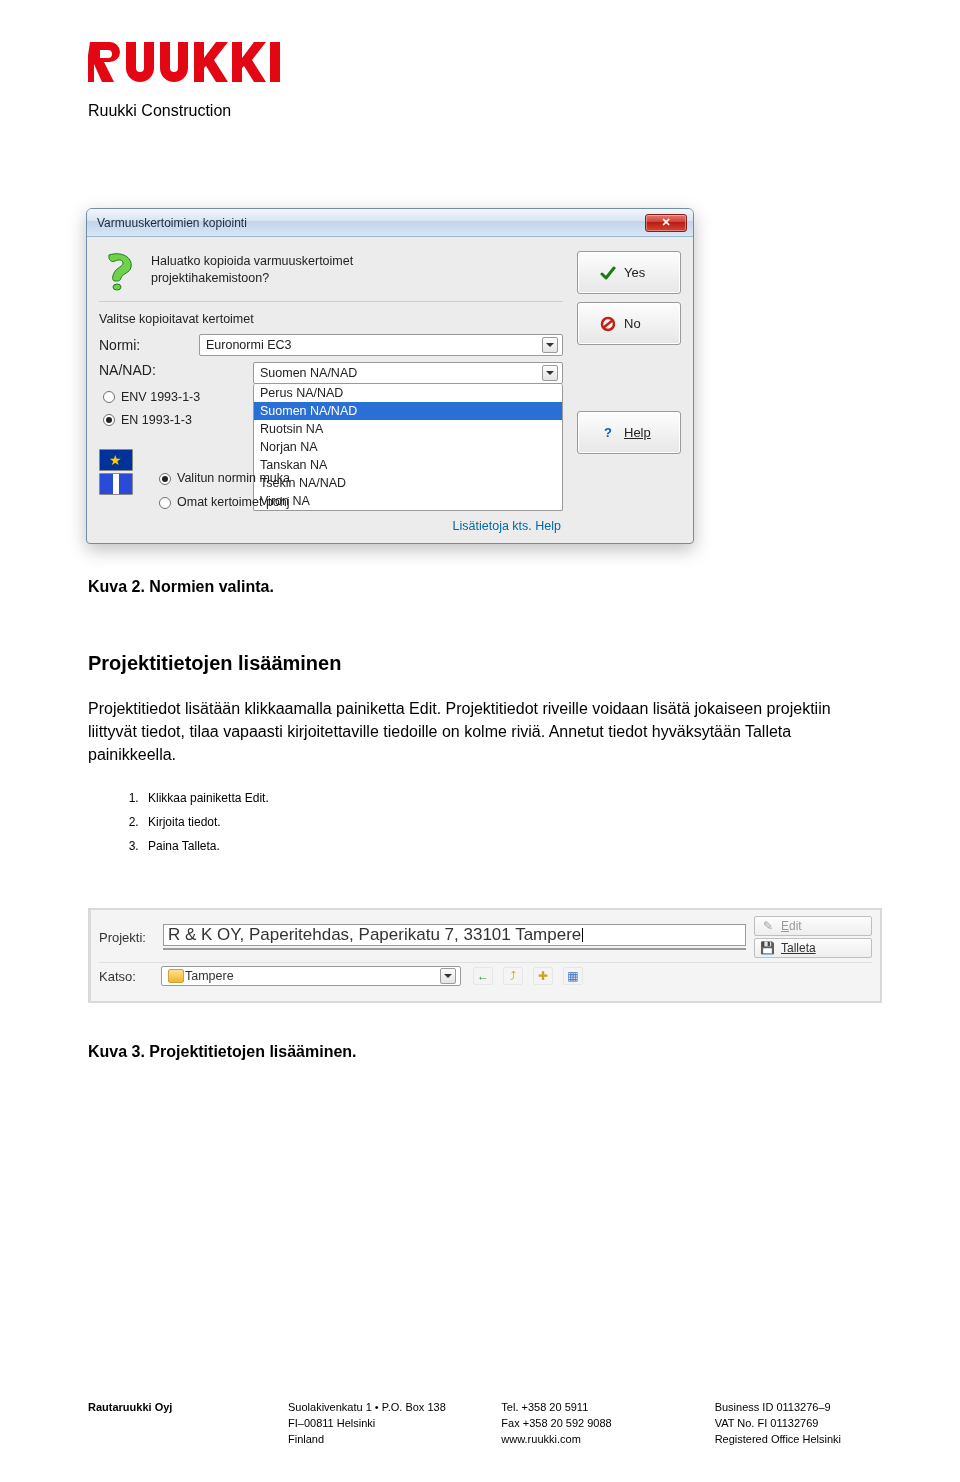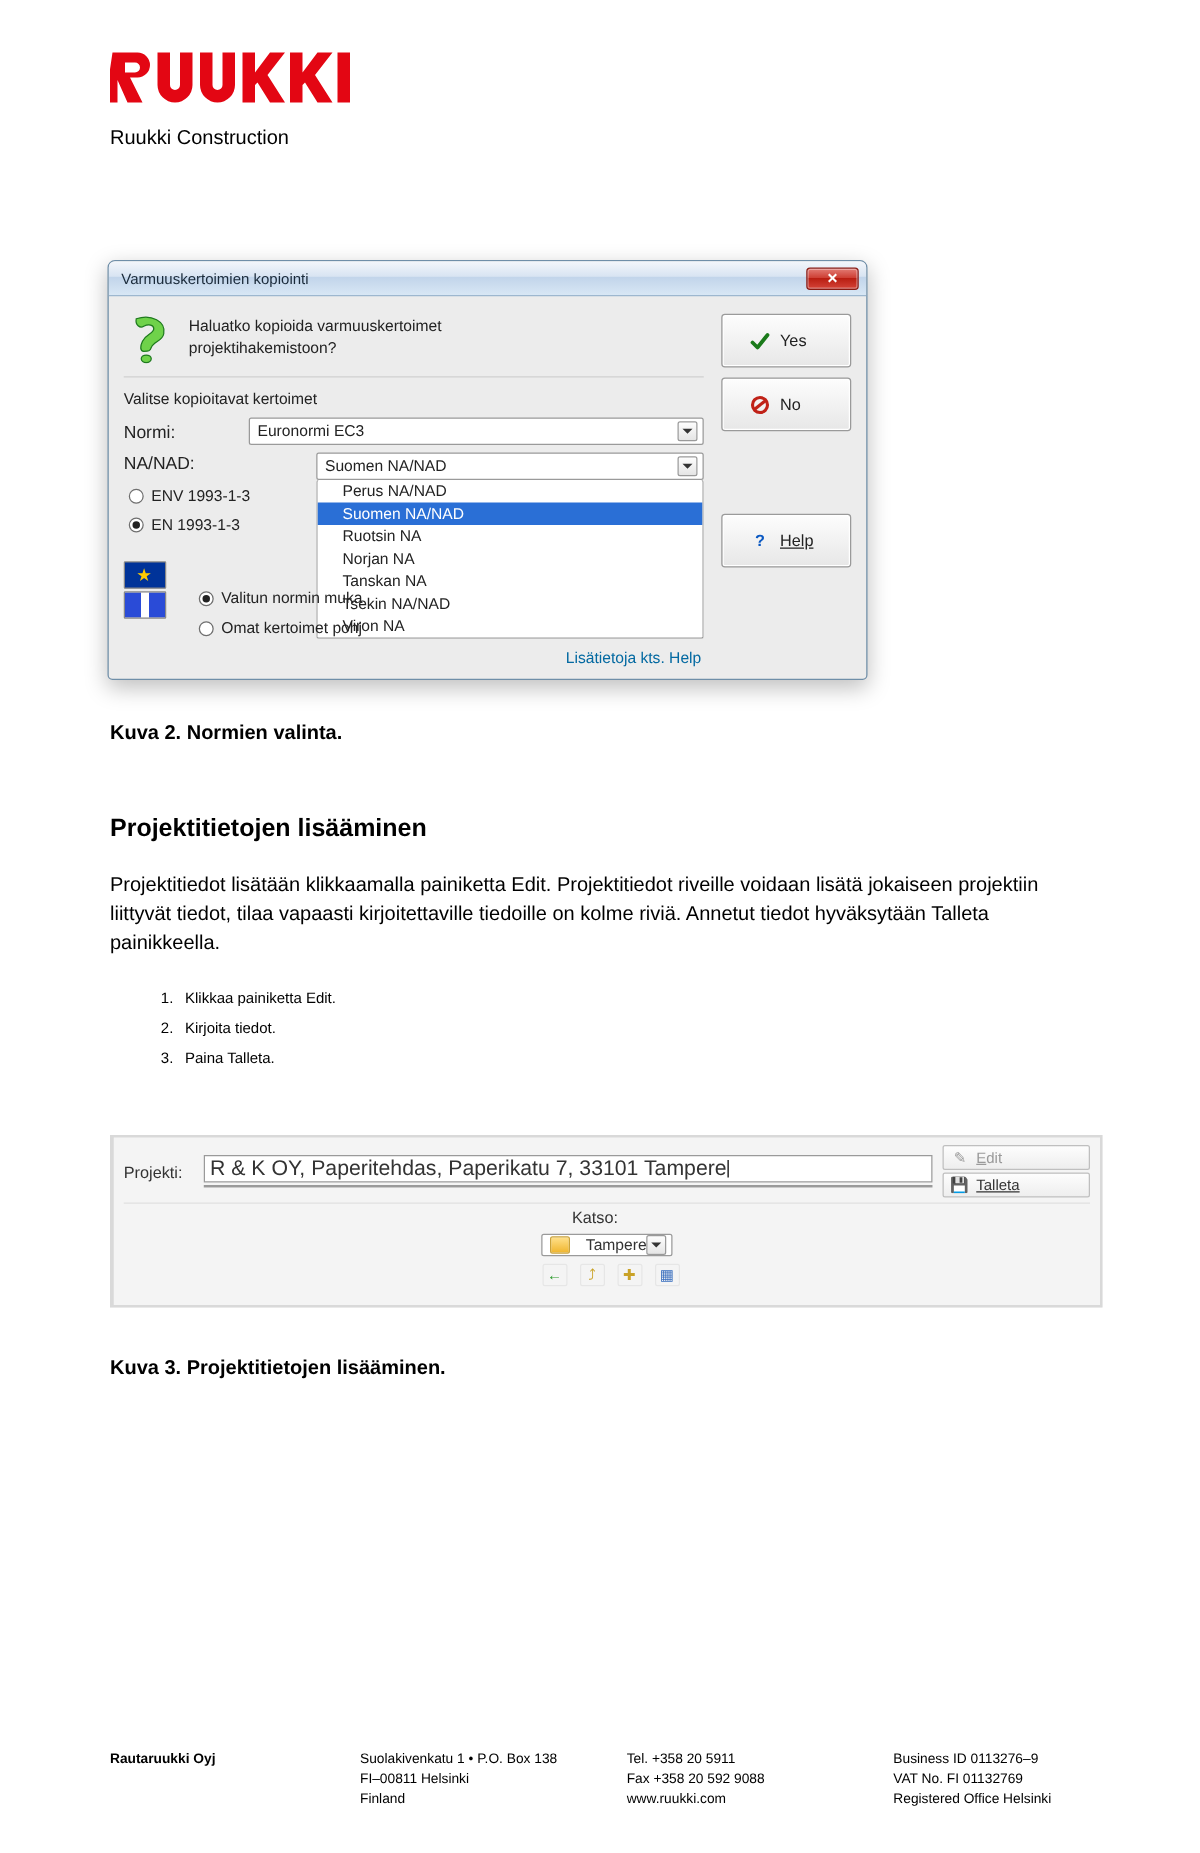"Perus NA/NAD" .listbox .item { padding: 2px 20px -> 2px 6px }
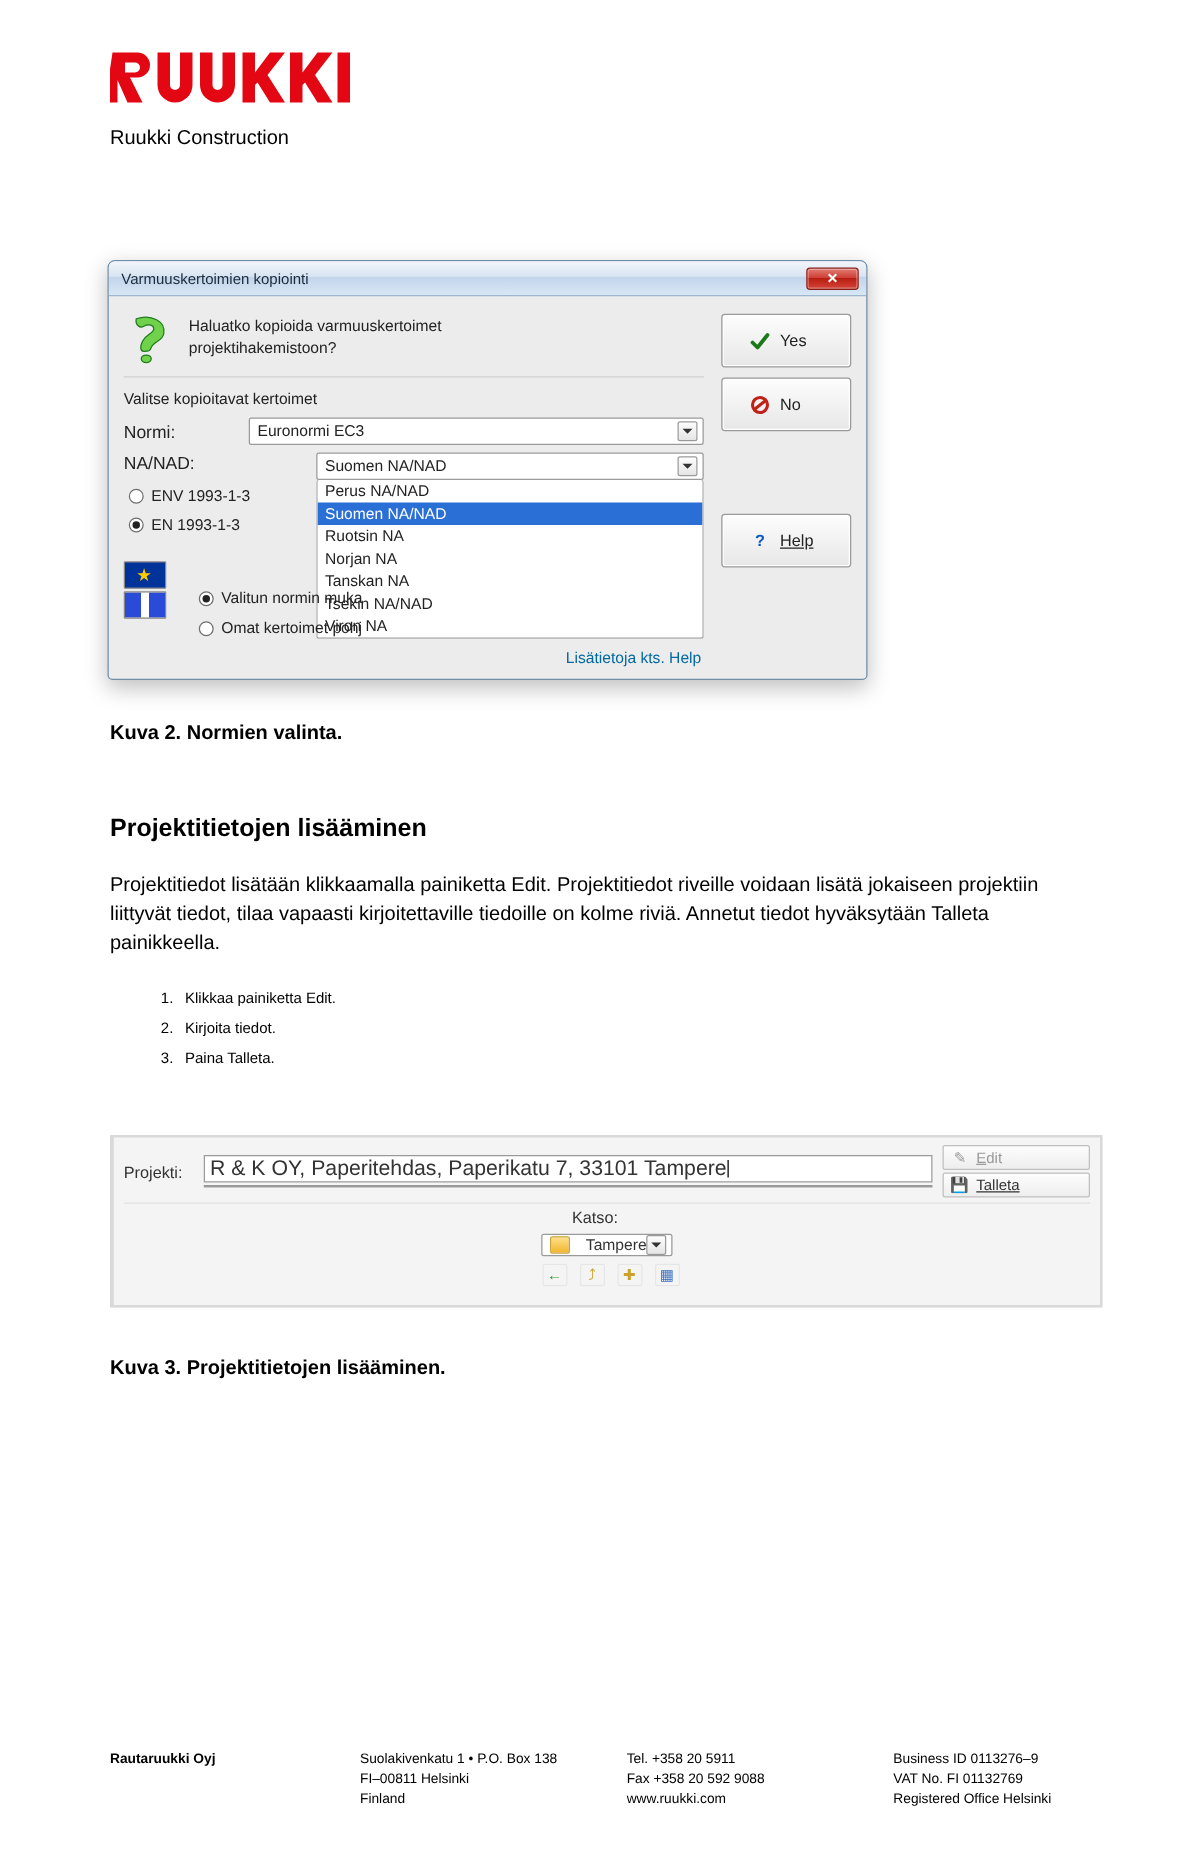"Katso:" div.katso-row { flex-direction: column -> none }
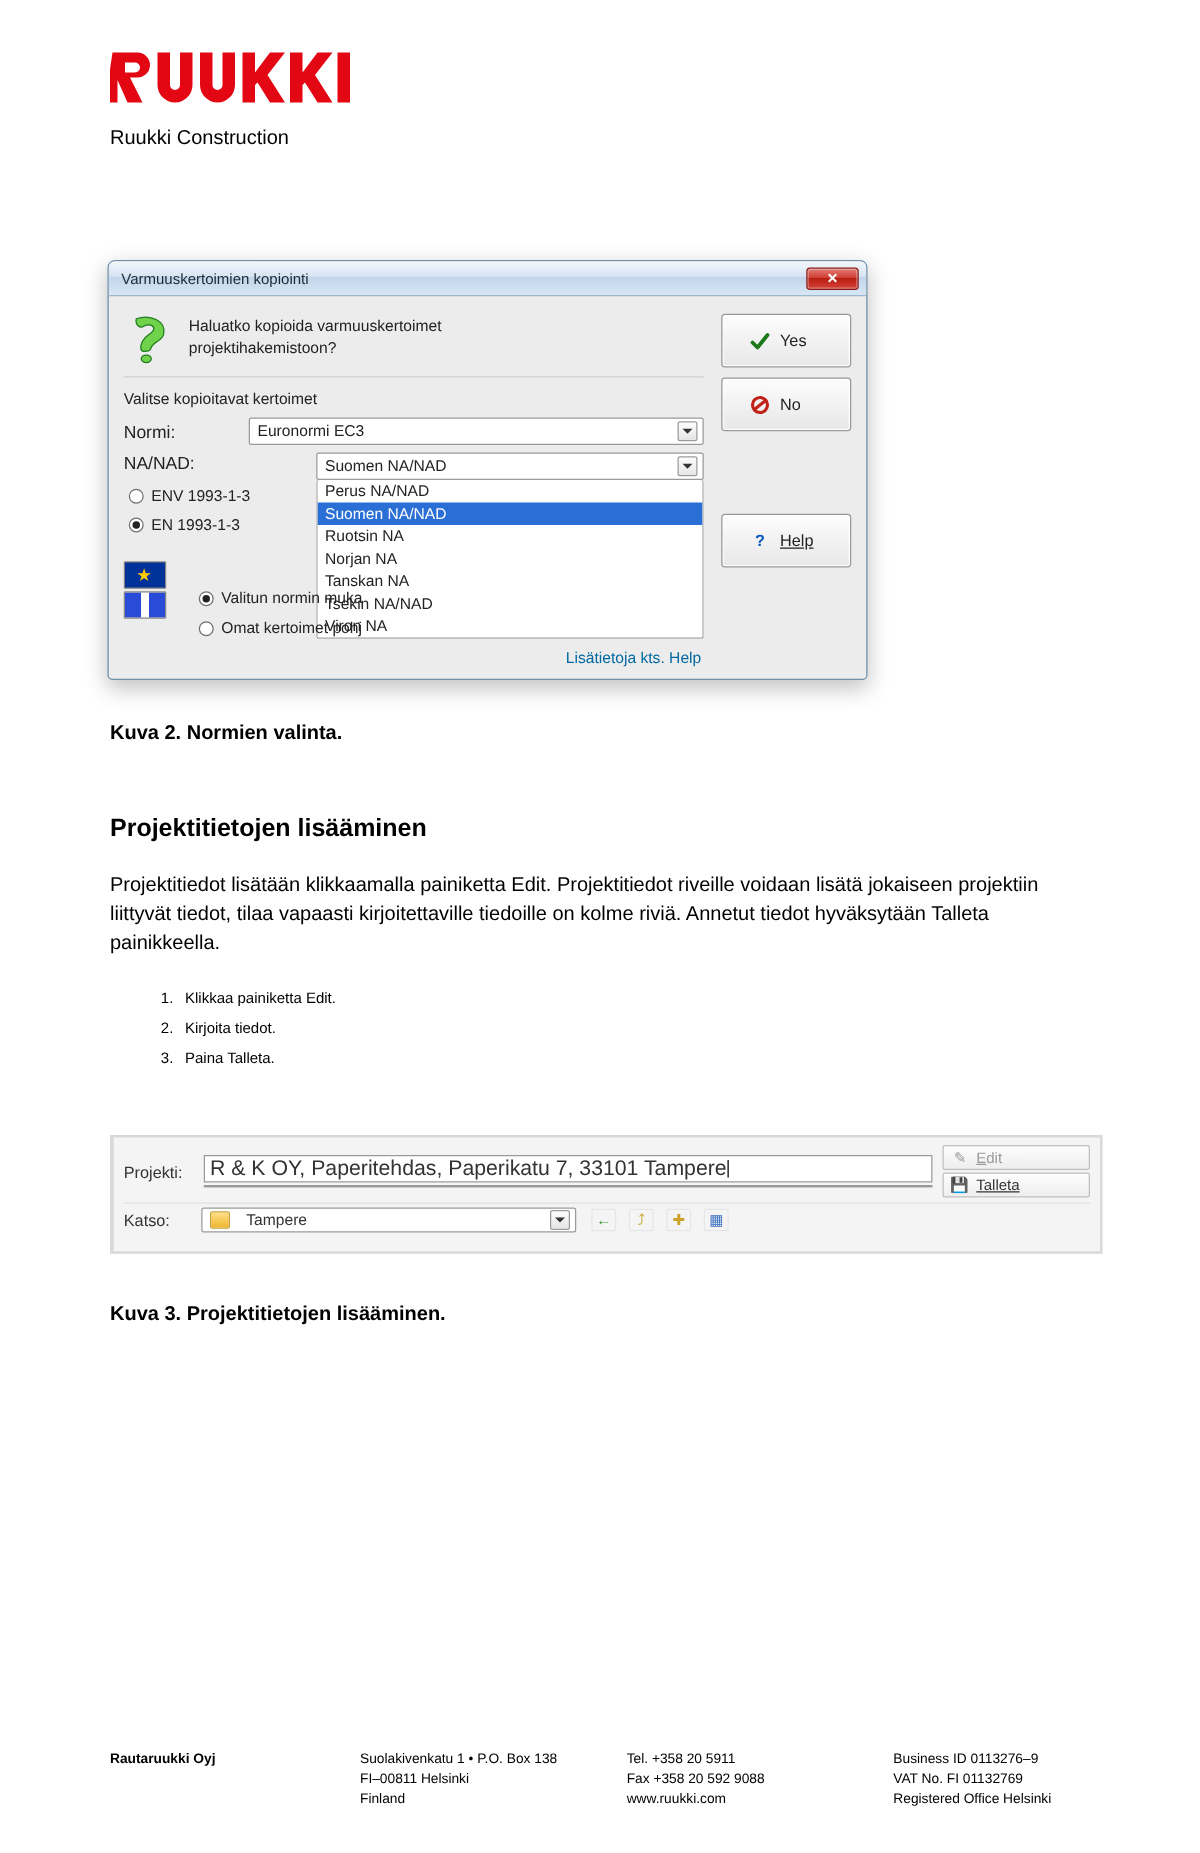"Tampere" span { gap: 13px -> 1px }
